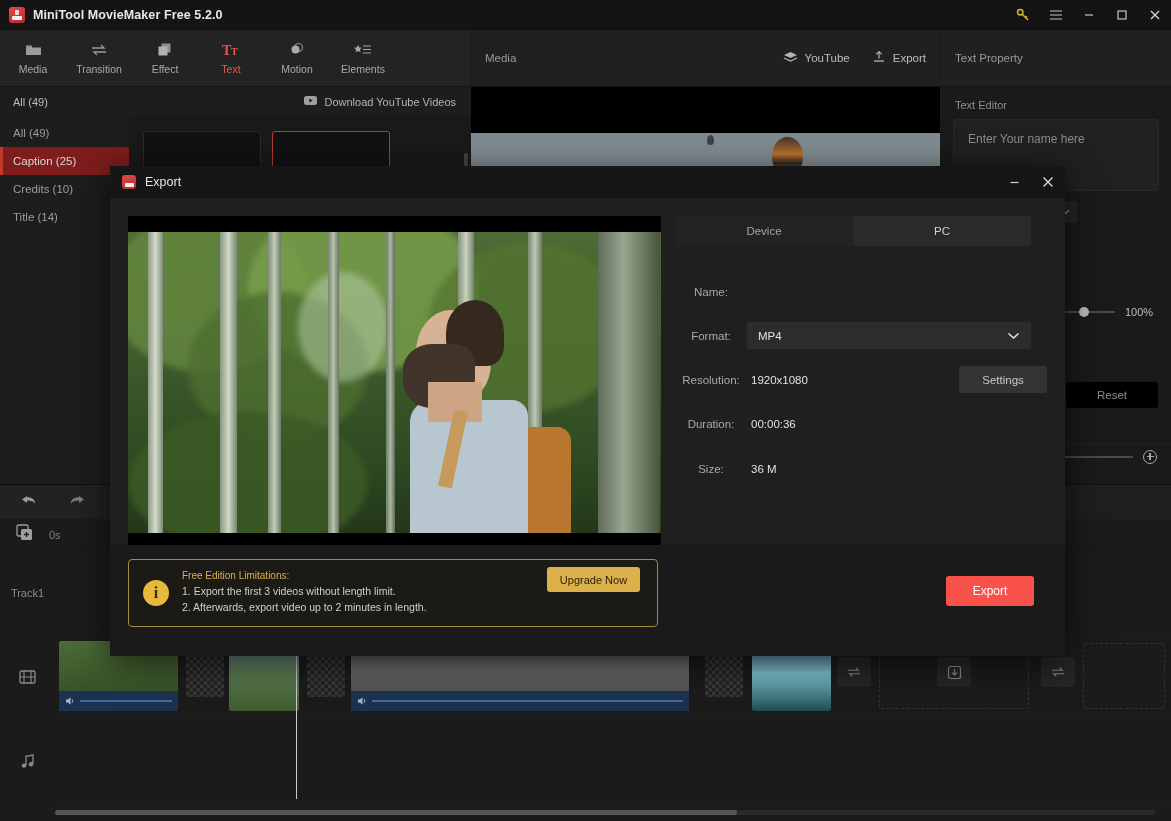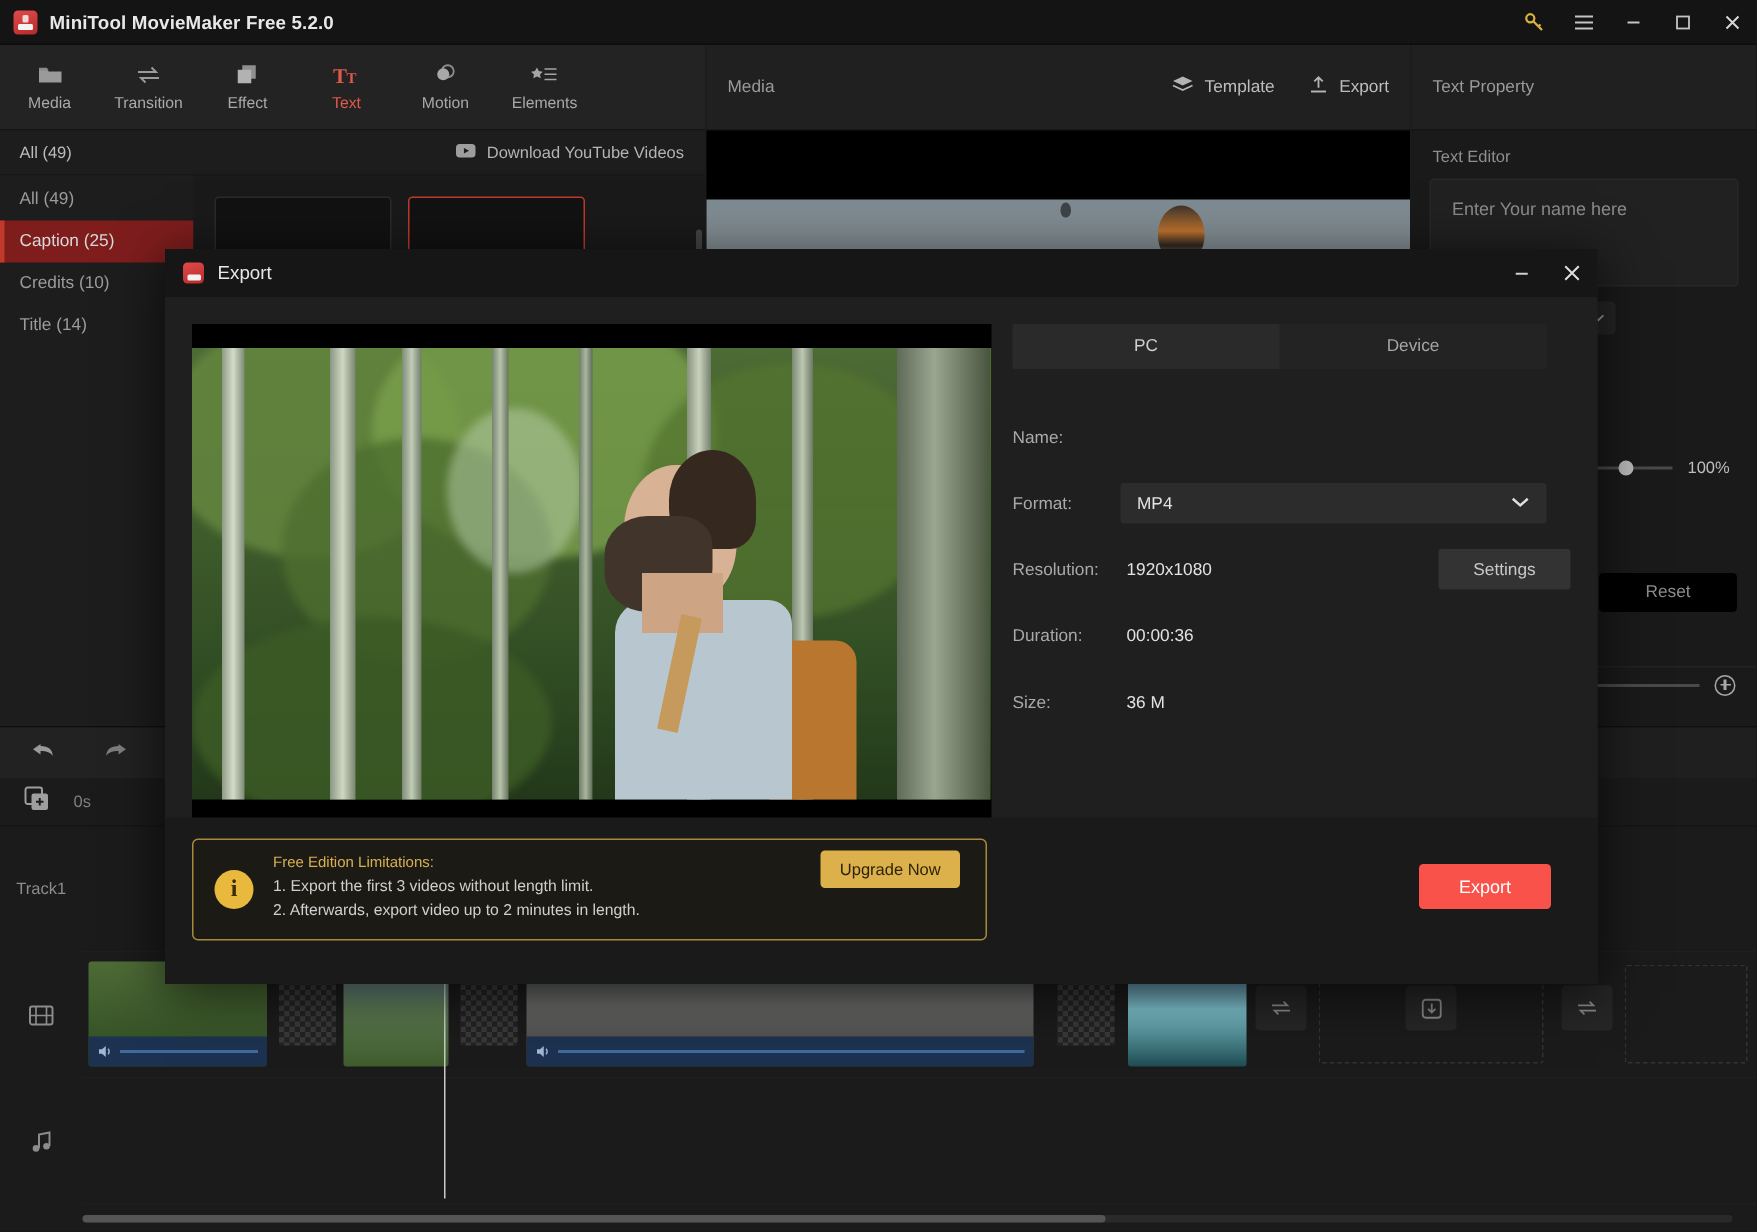"Template" span { text: Template -> YouTube }
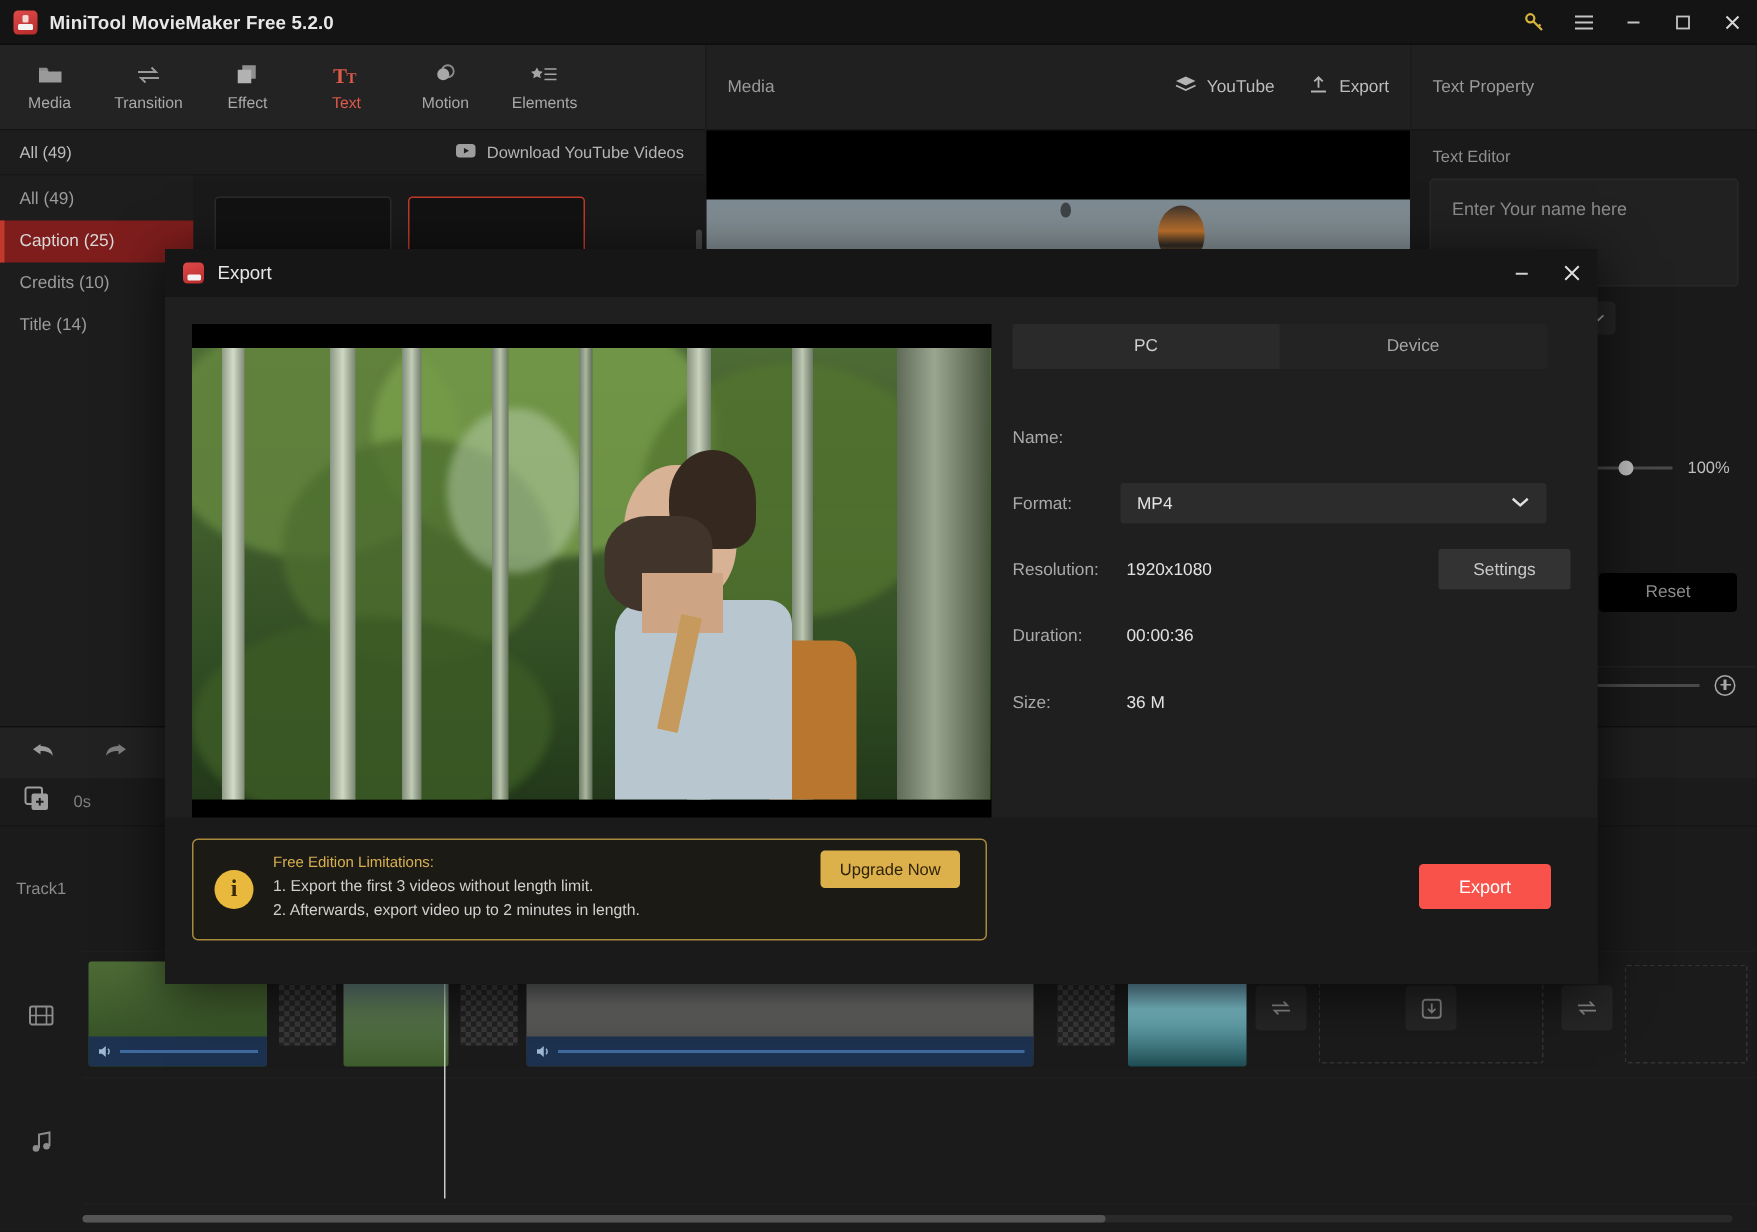"PC" div.seg { order: before "Device" -> after "Device" }
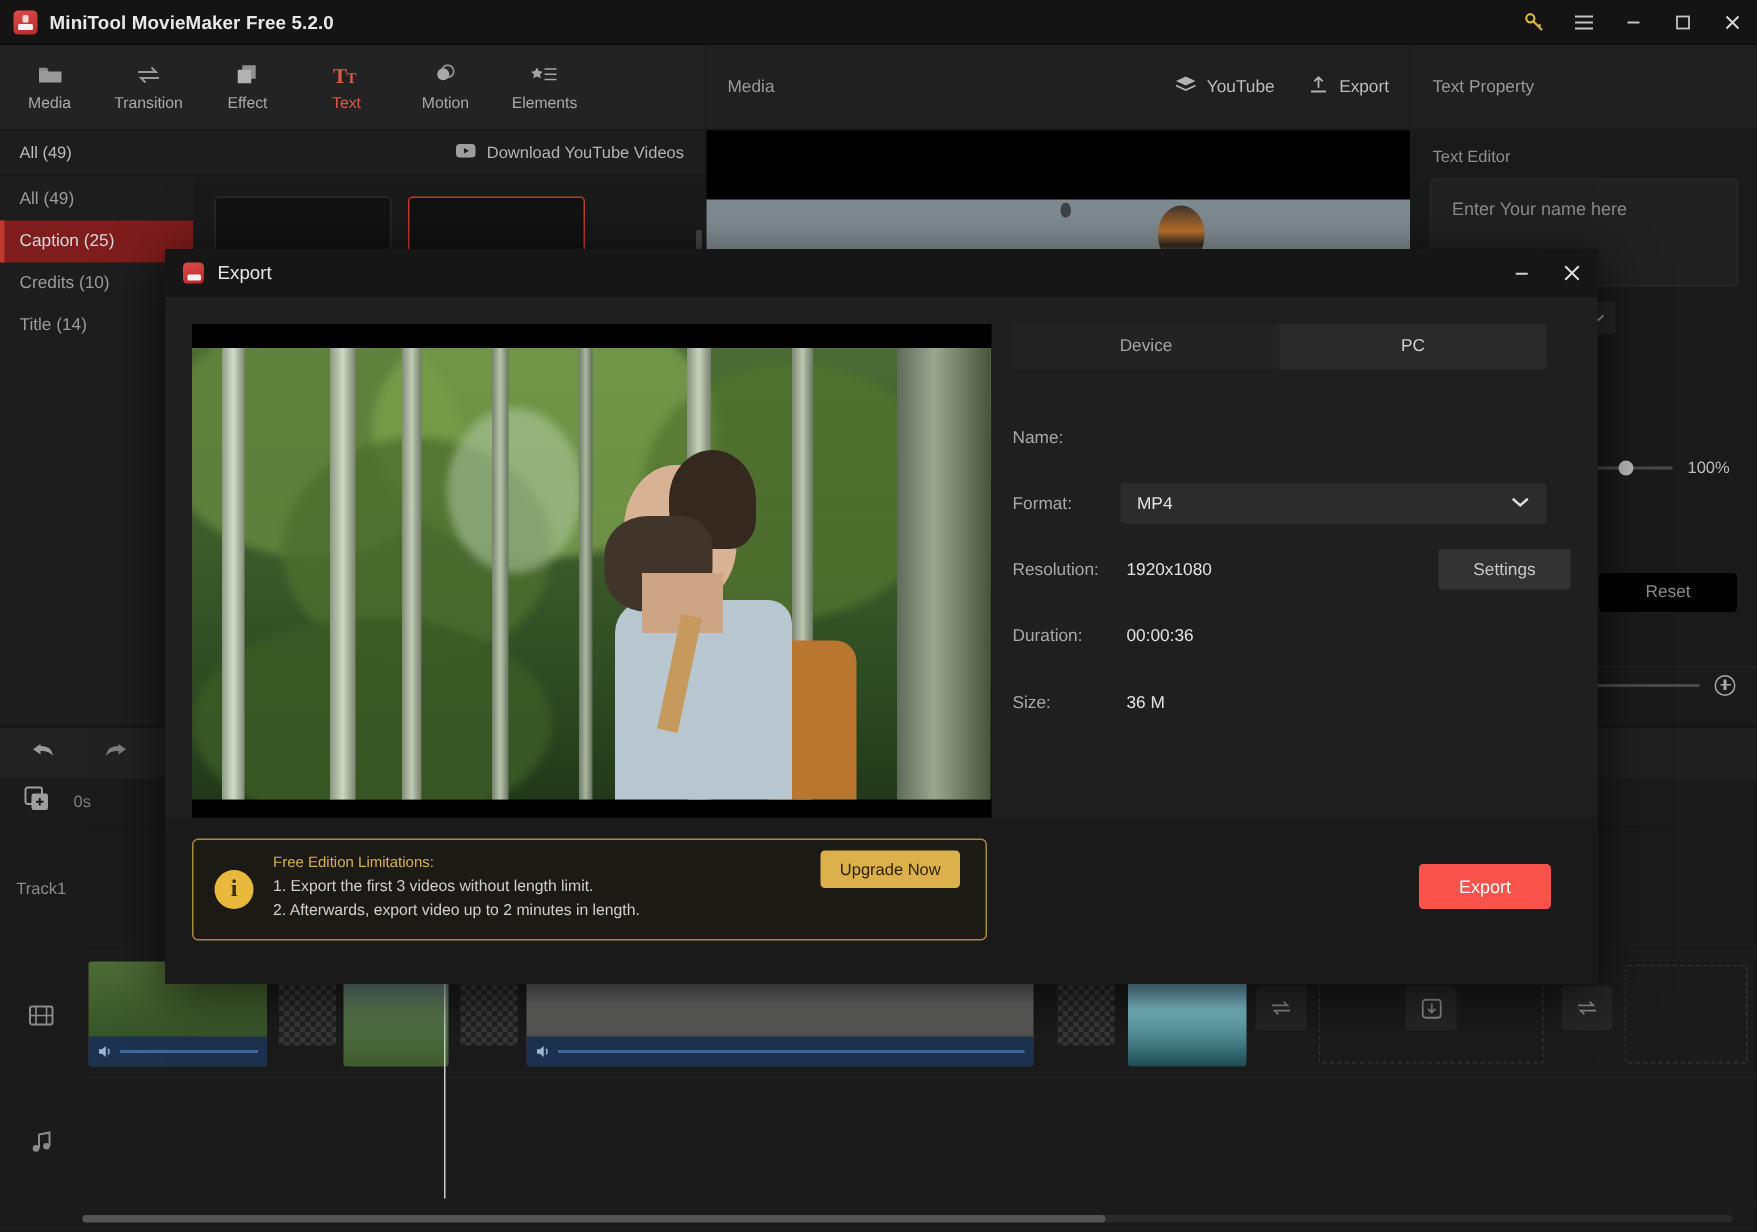"Name:" .flabel { text-align: none -> center }
